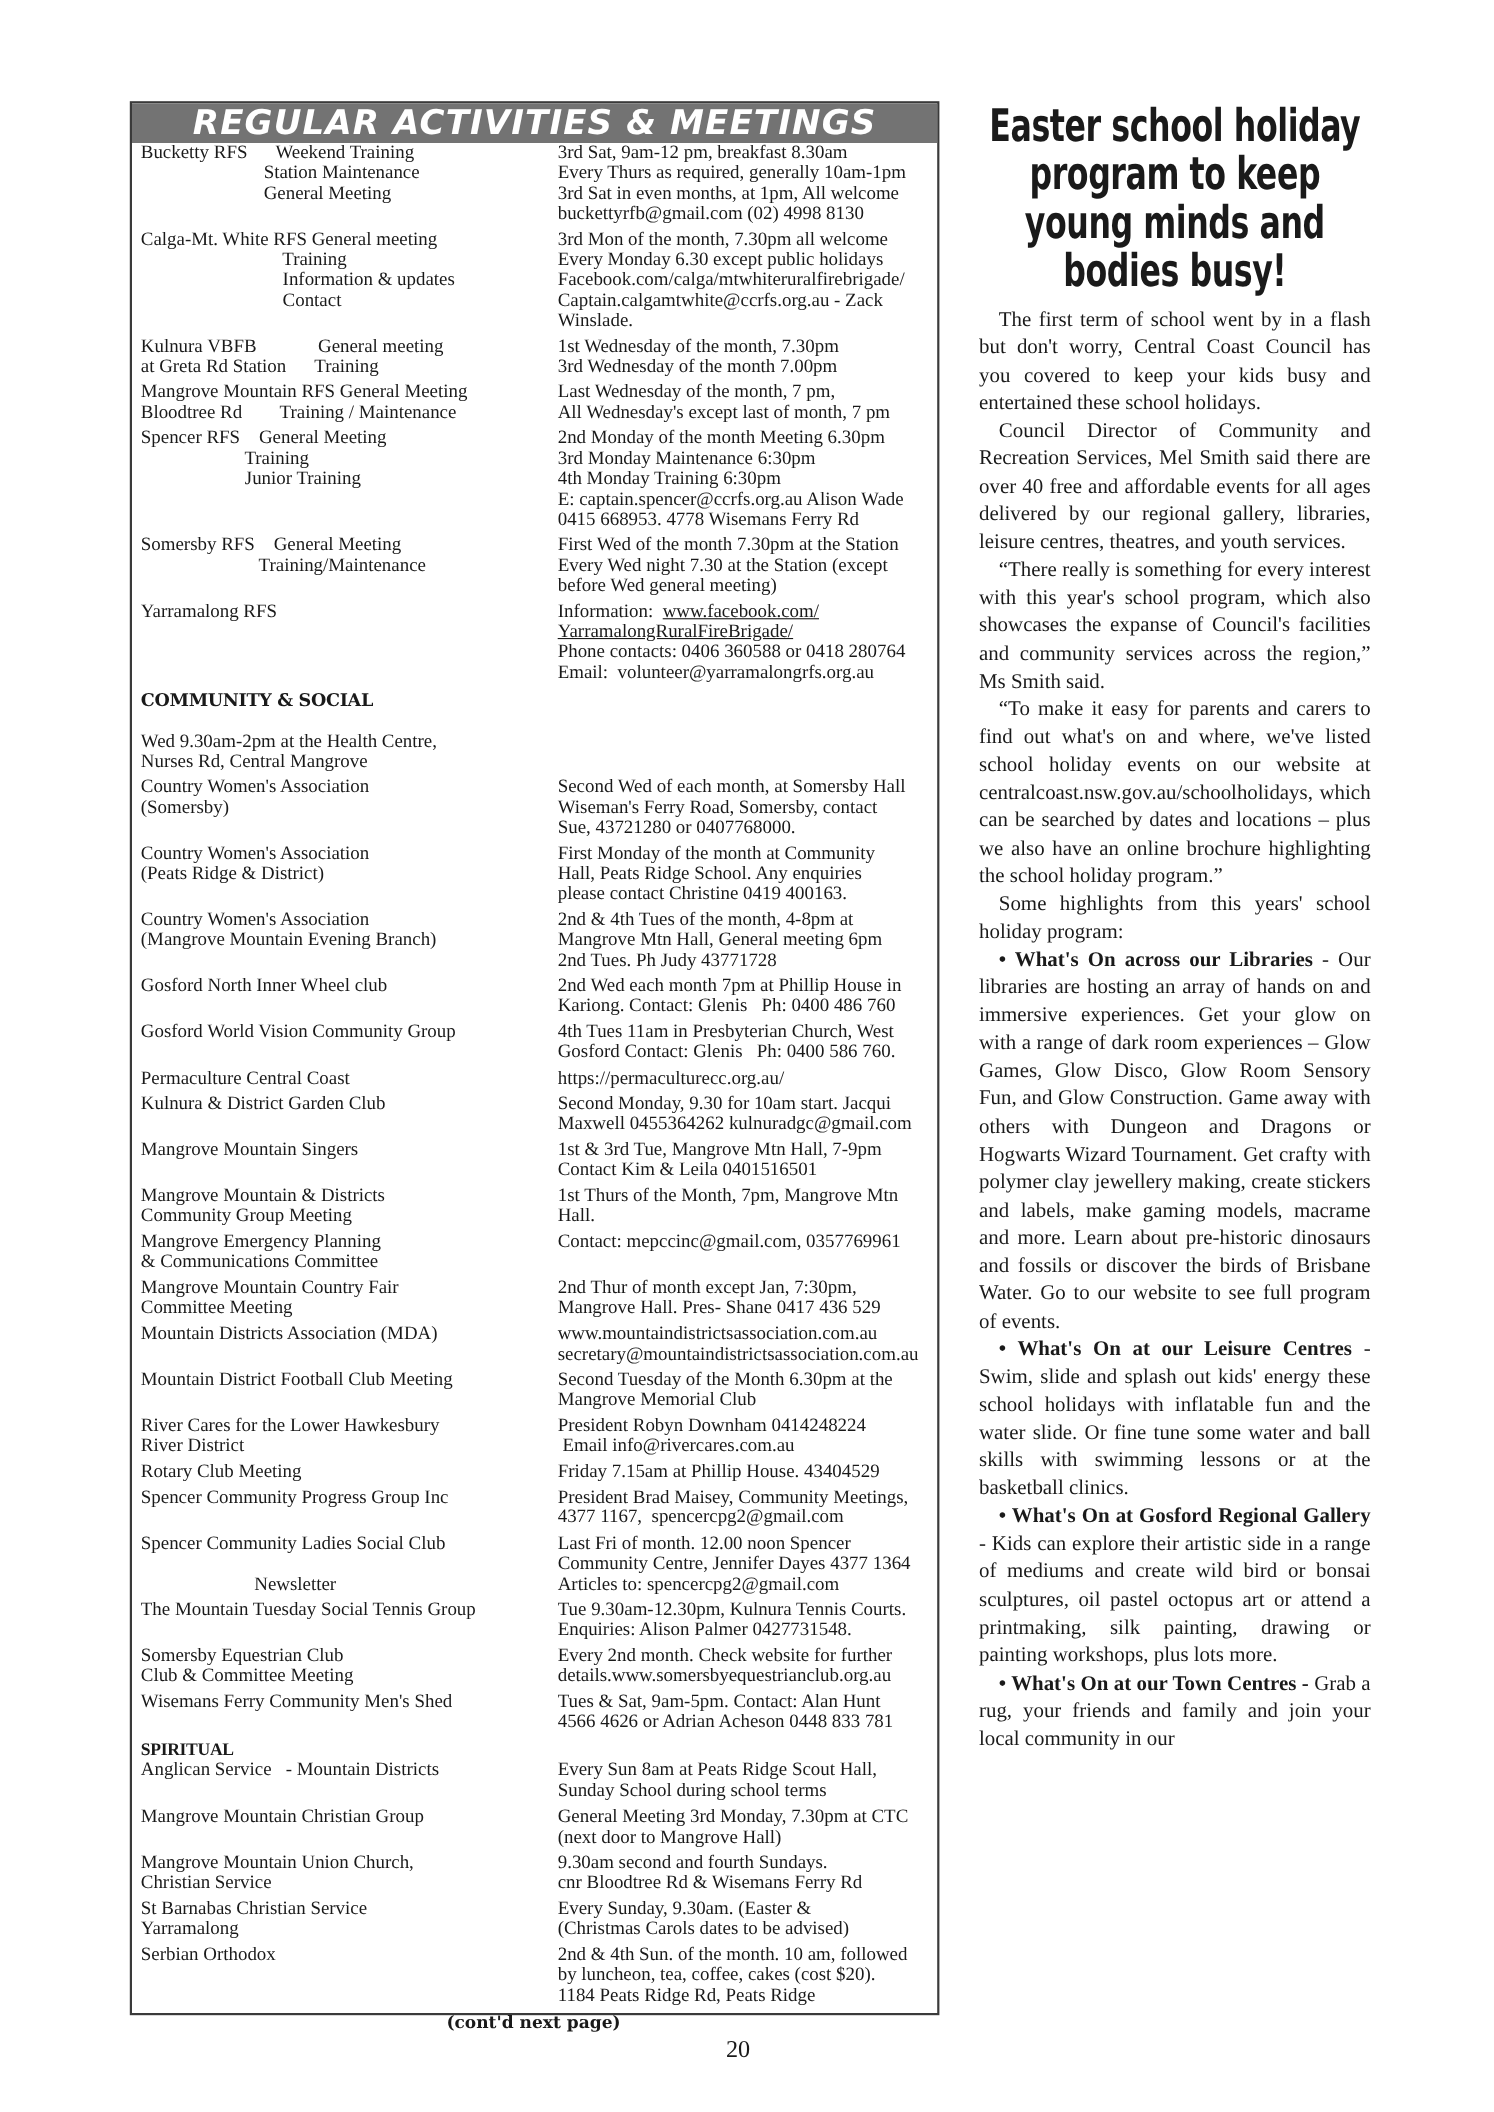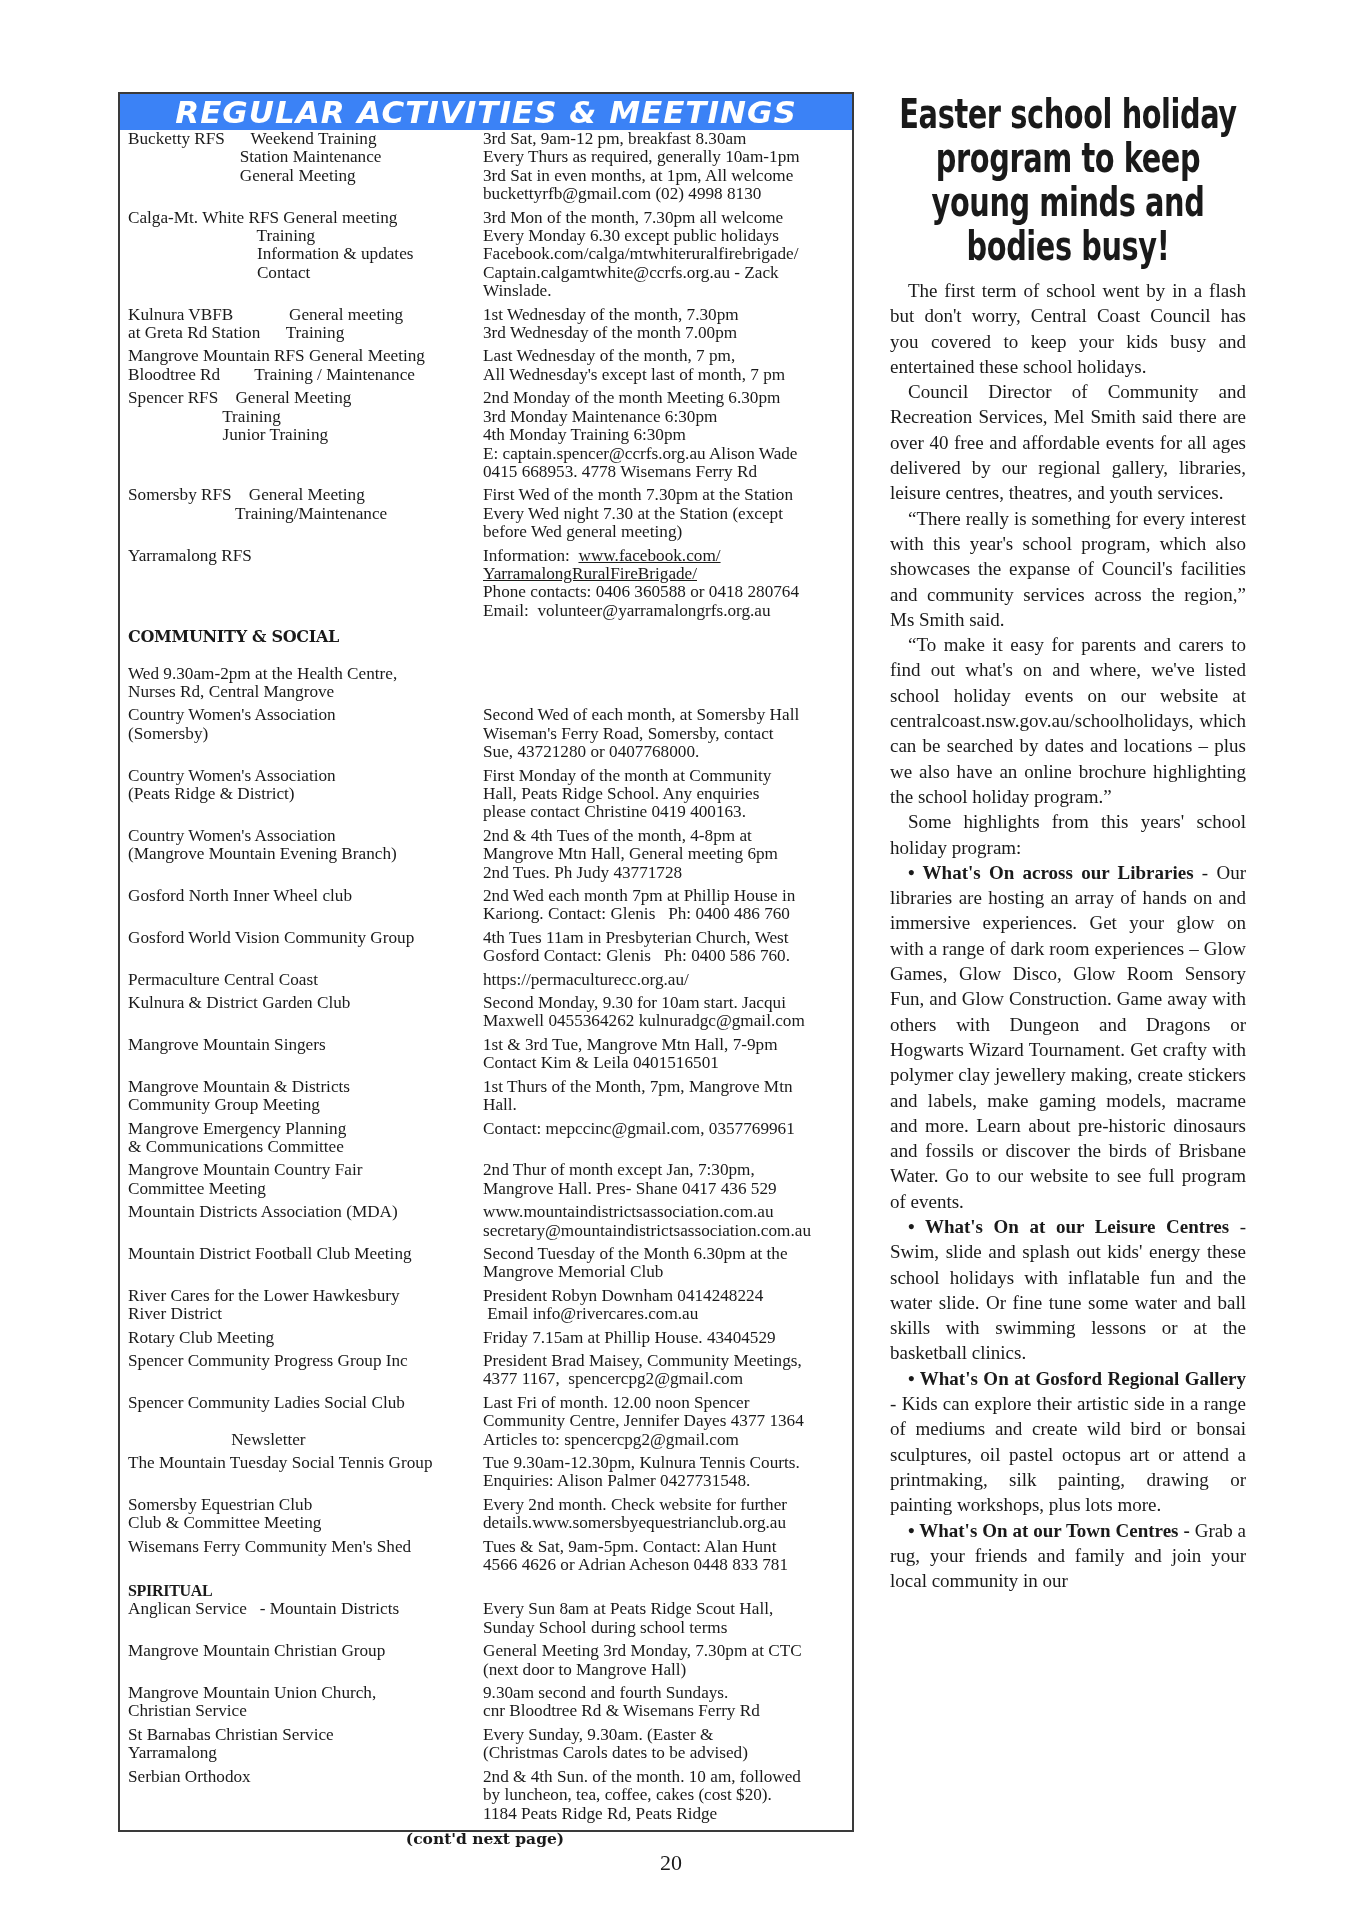"REGULAR ACTIVITIES & MEETINGS" .banner { background: #3b82f6 -> #737373 }
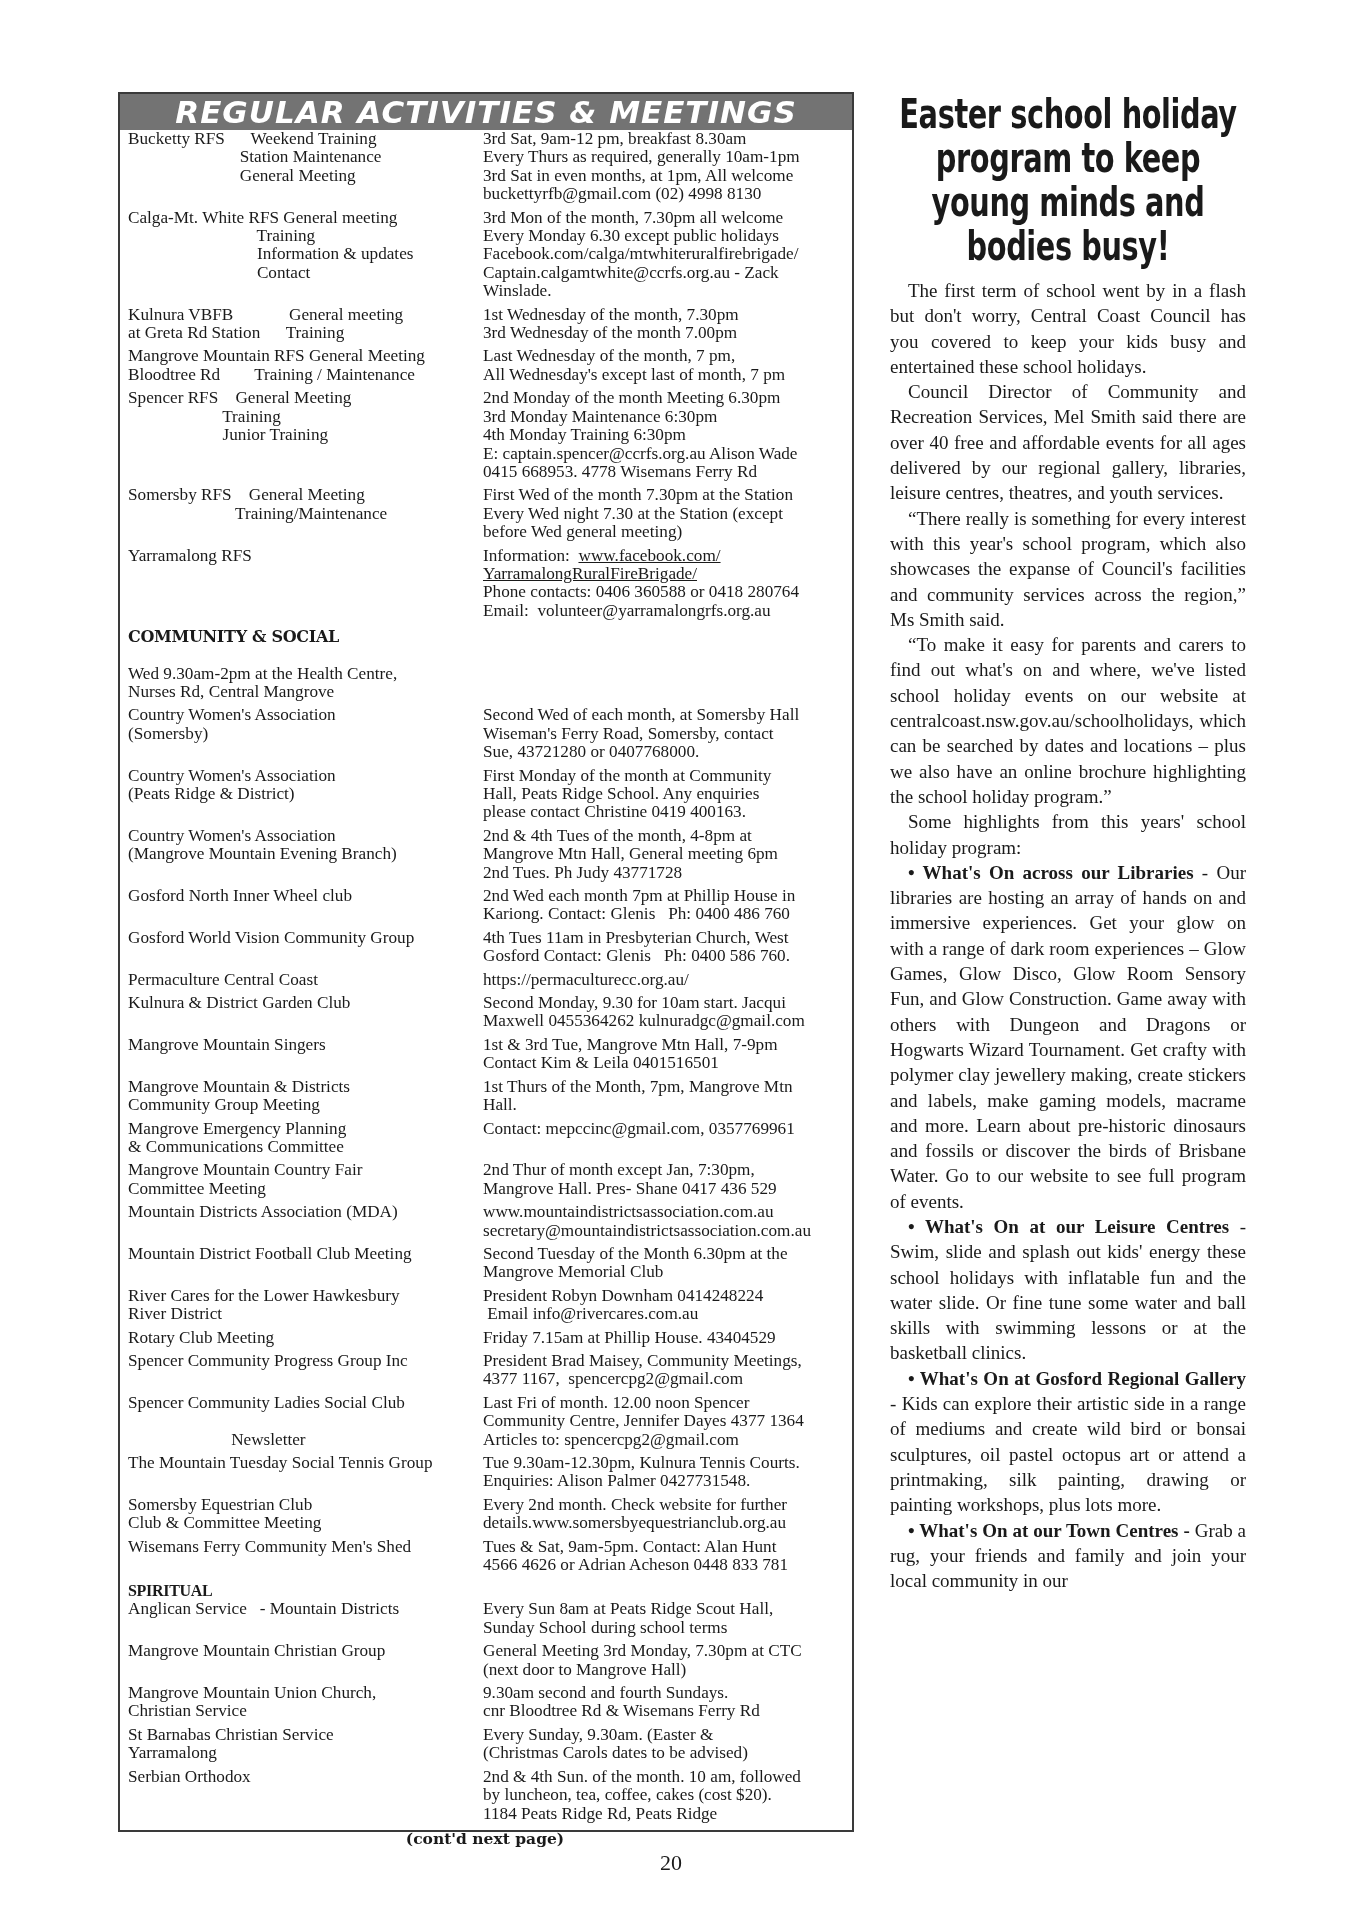"Bucketty RFS Weekend Training" .row { gap: none -> 24px }
